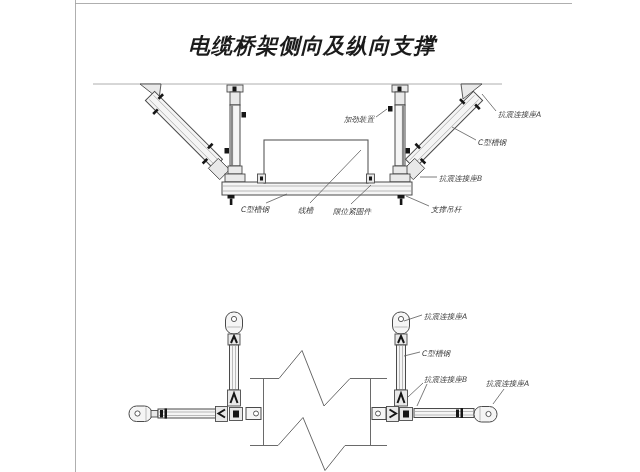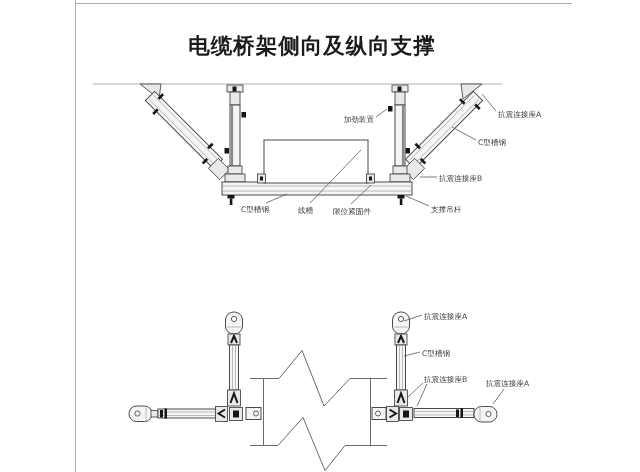"电缆桥架侧向及纵向支撑" #stage { font-style: none -> italic }
